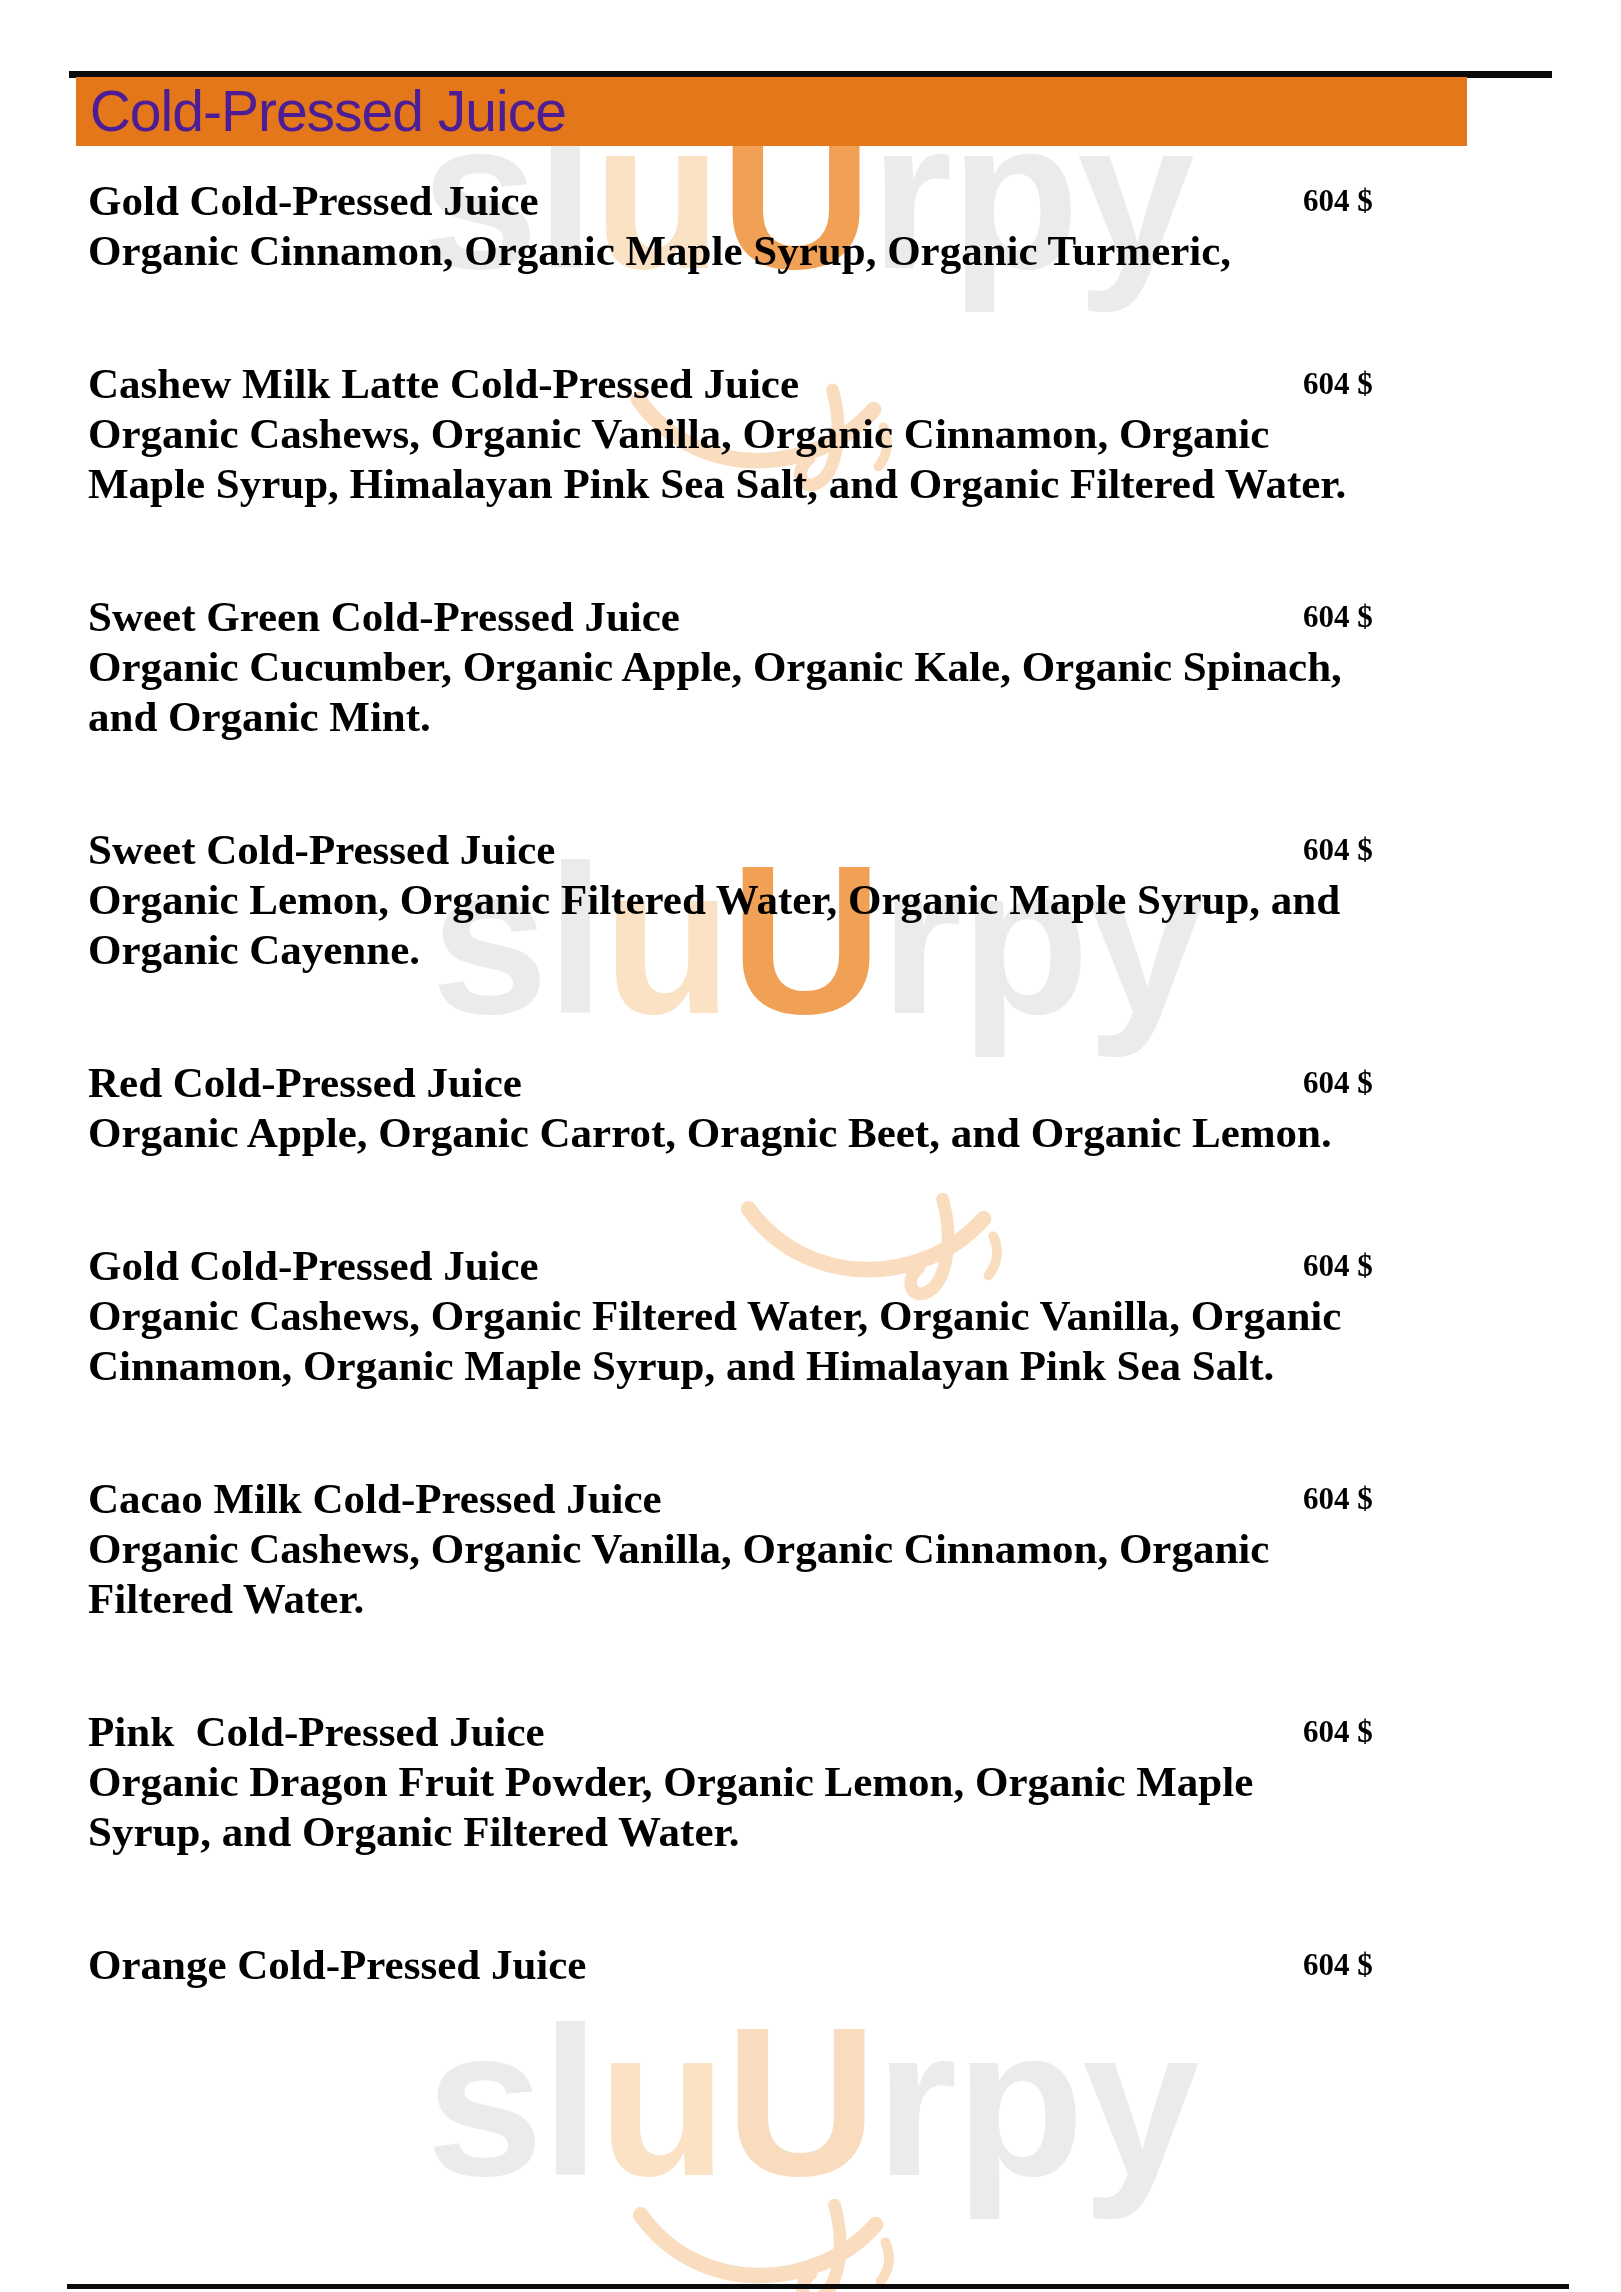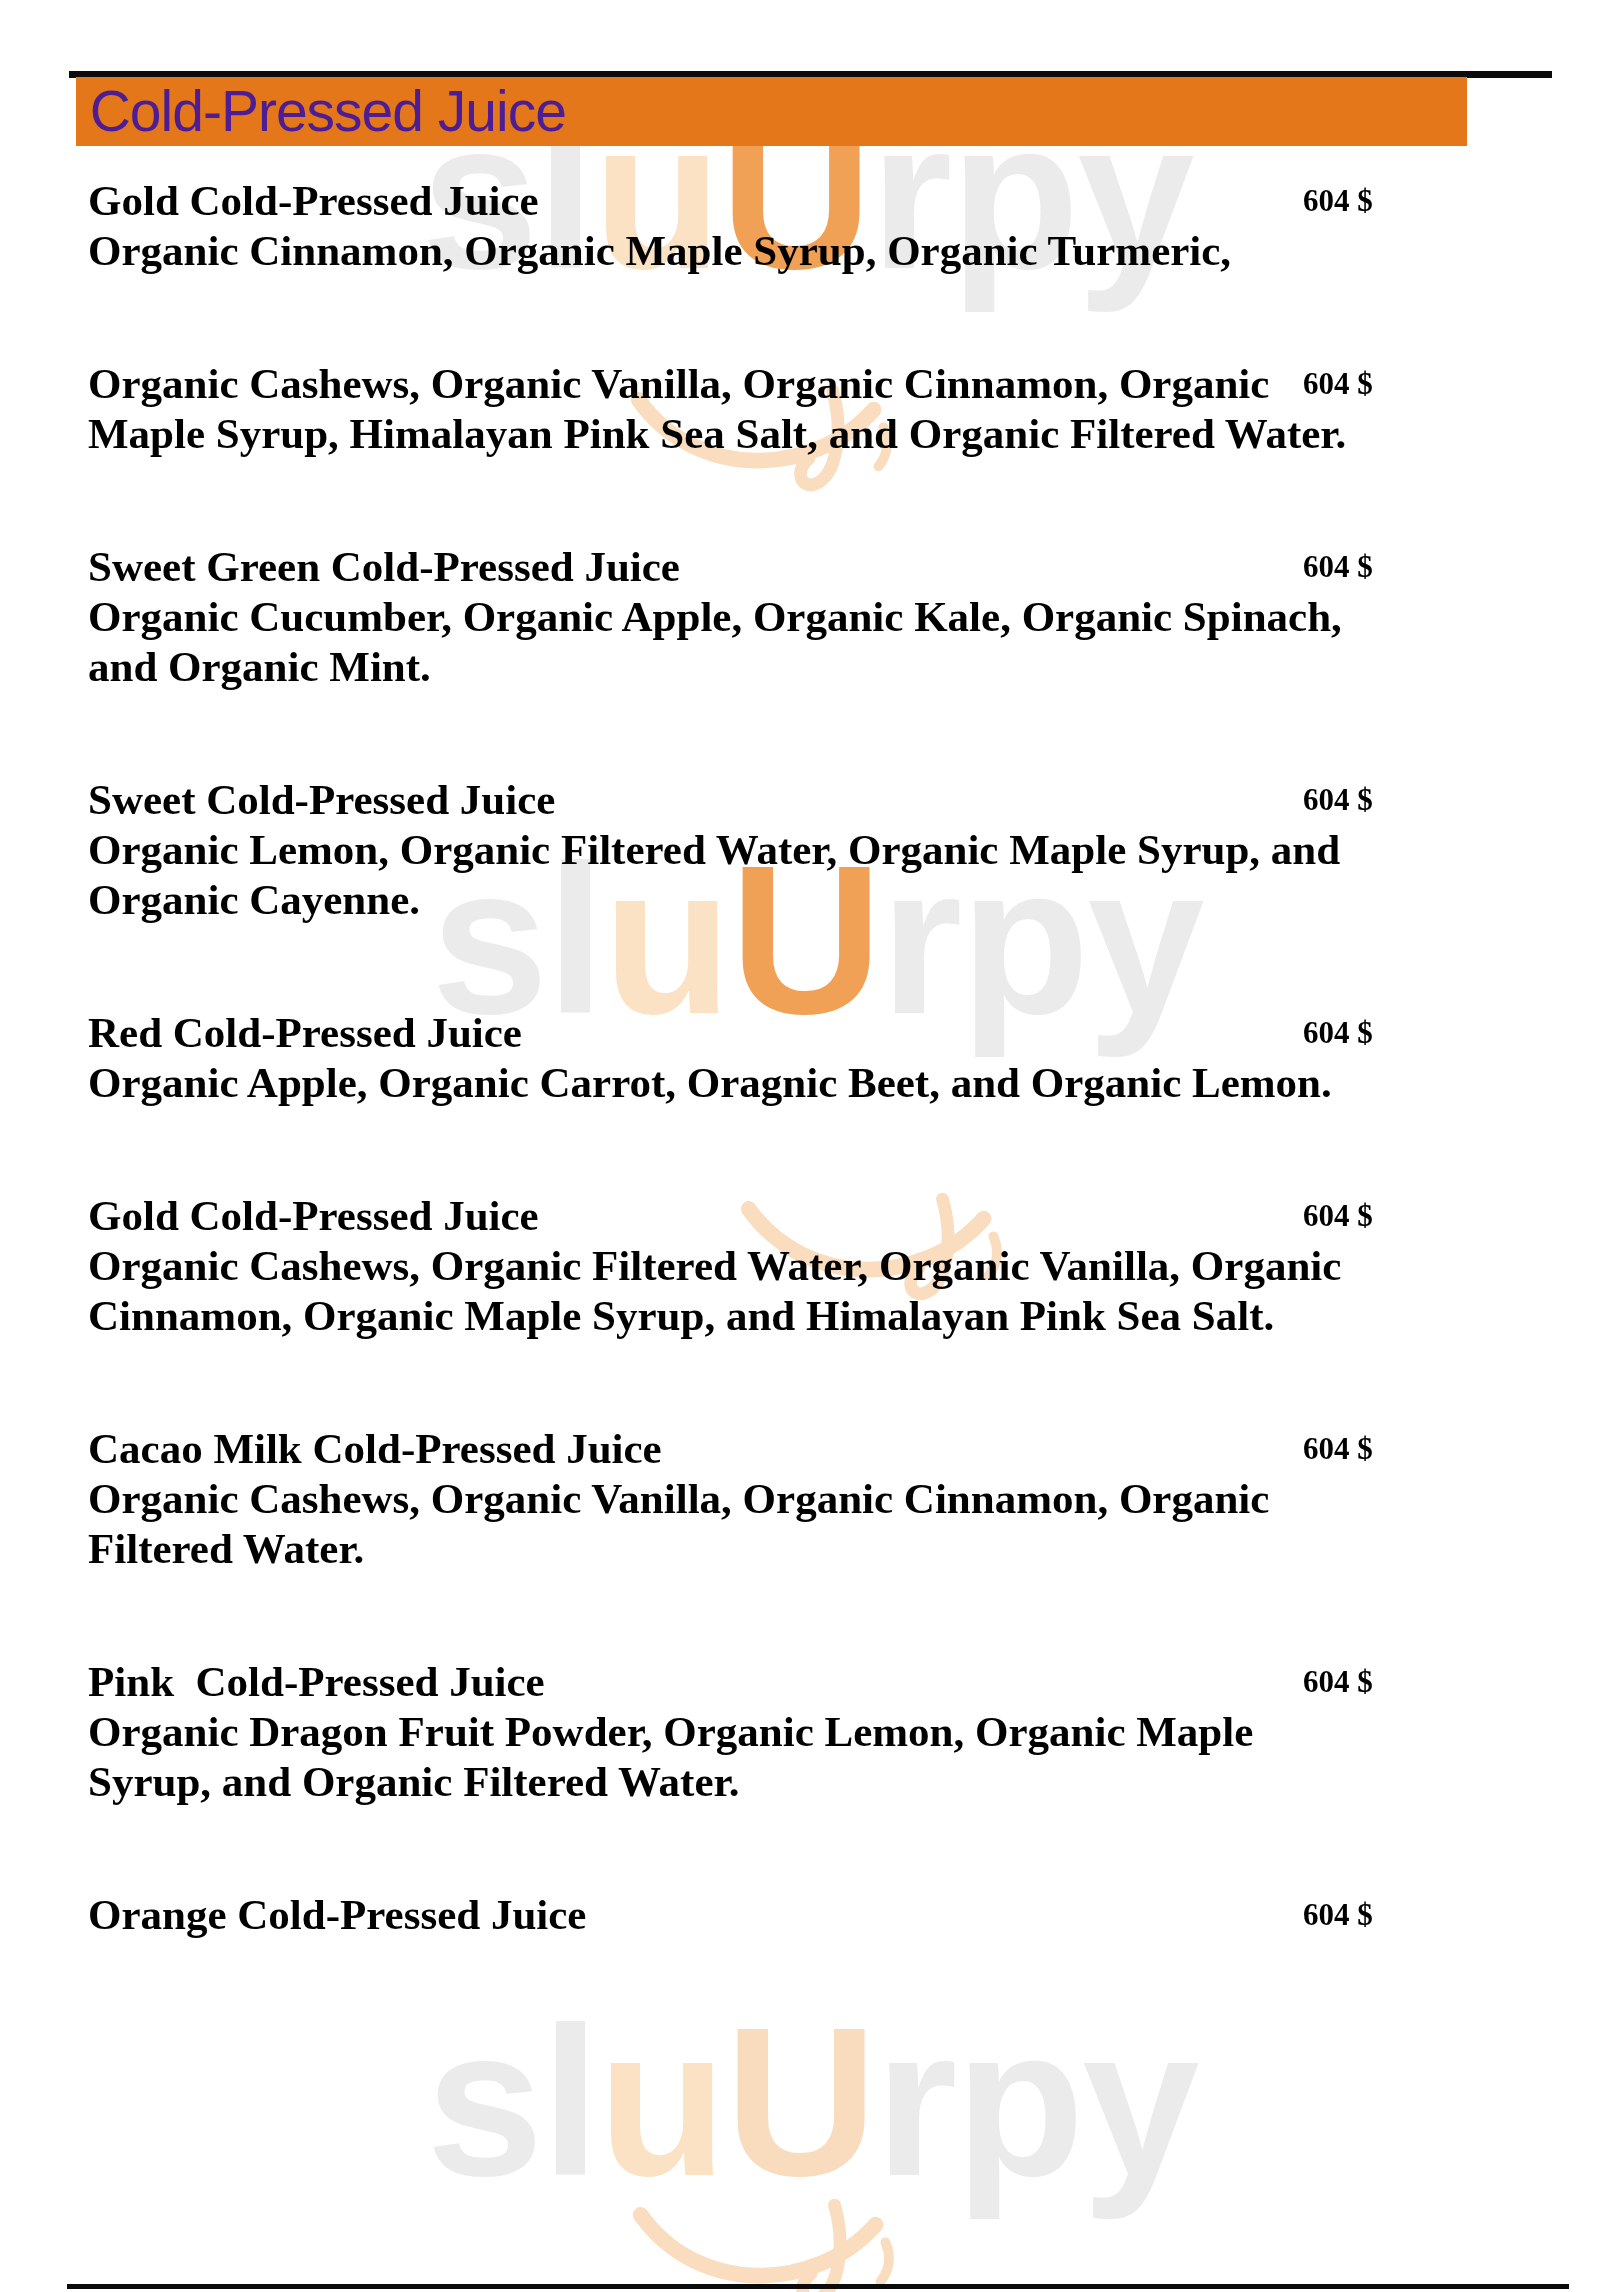"Cashew Milk Latte Cold-Pressed Juice" div.item-name { html: none -> <div>Cashew Milk Latte Cold-Pressed Juice</div> }
